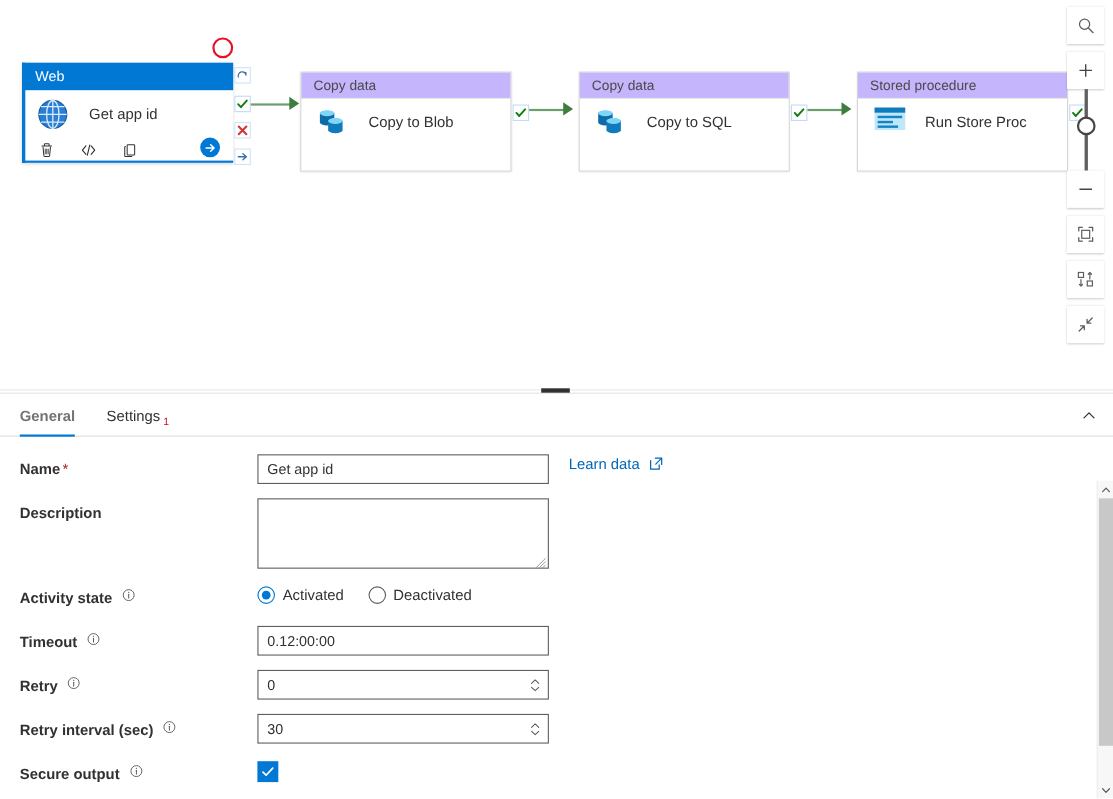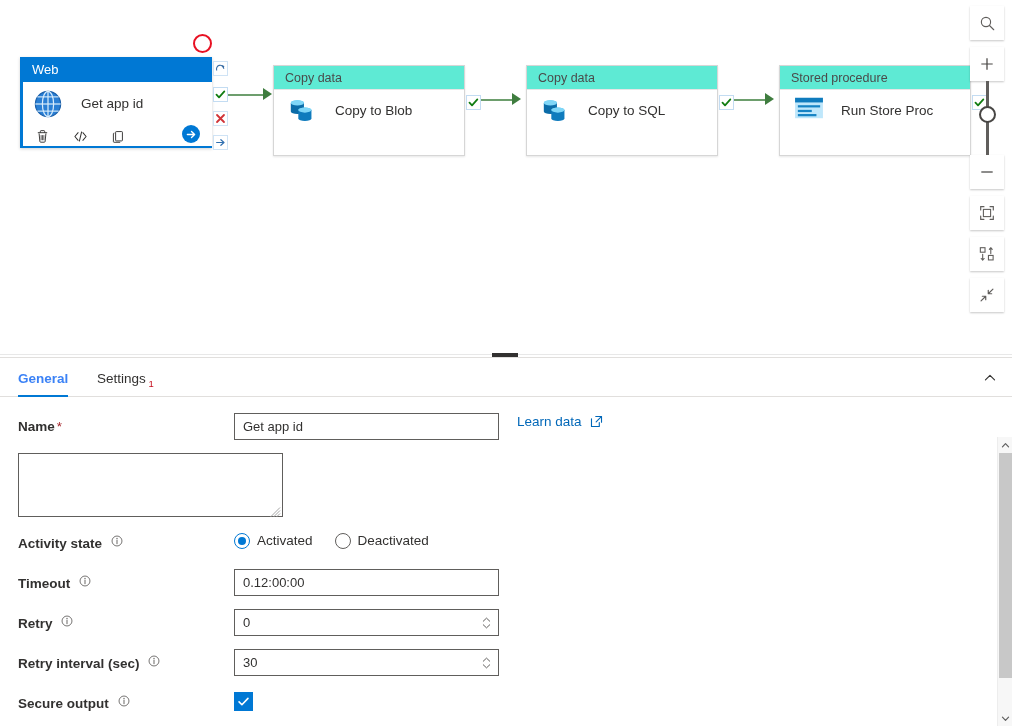"Copy data" .activity .card-header { background: #5eead4 -> #c4b5fd }
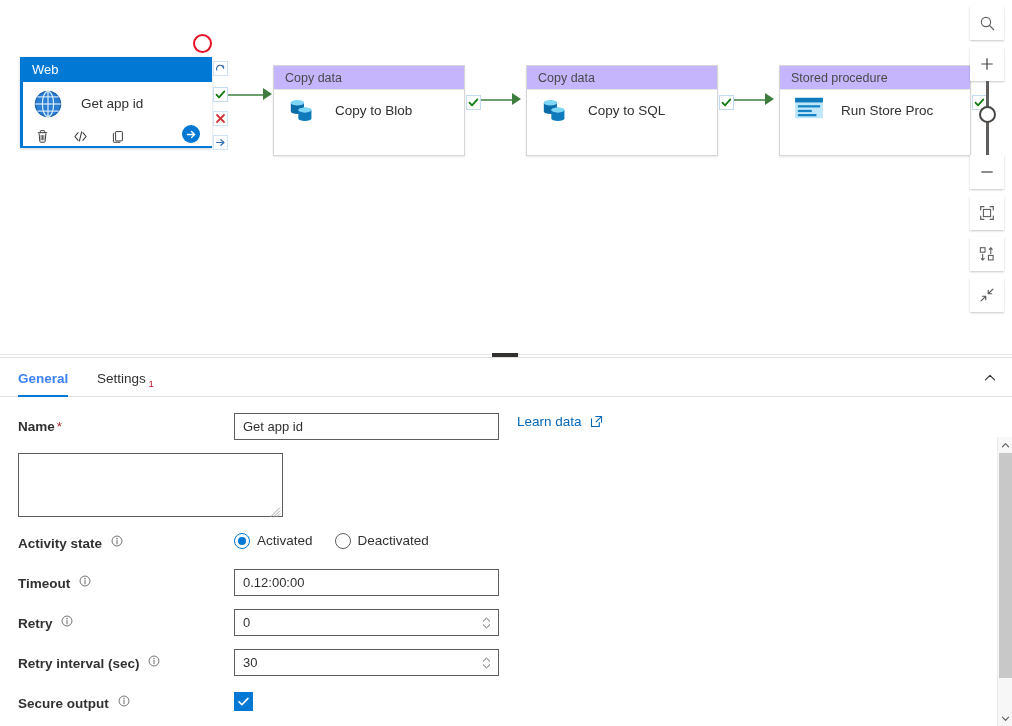"General" .tab.active { color: #3b82f6 -> #737373 }
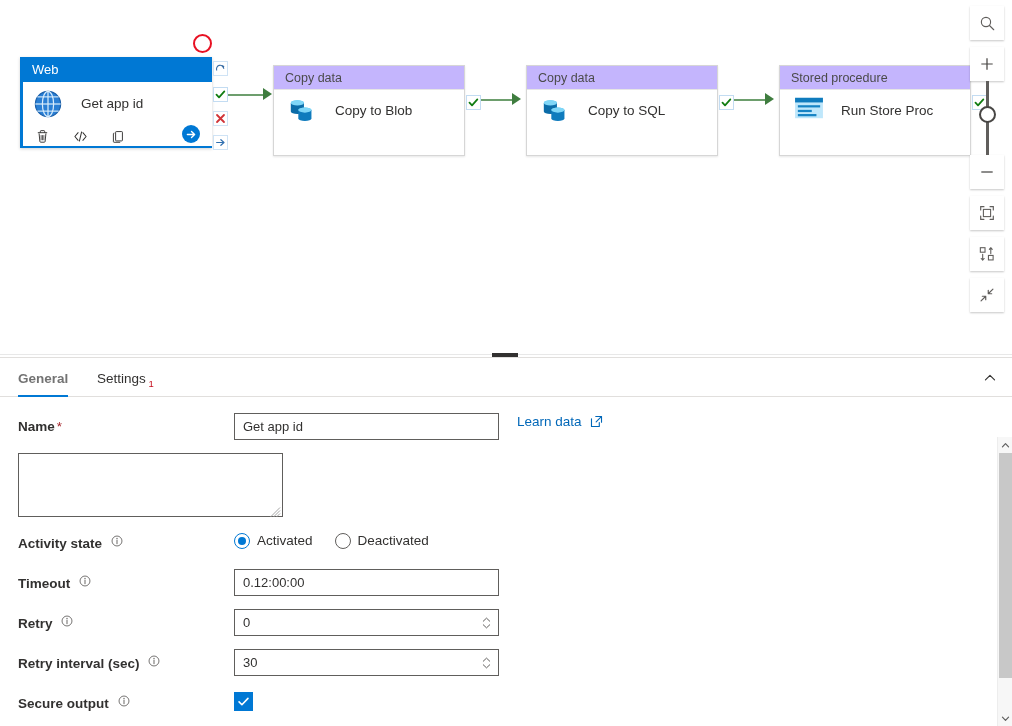"Description" div.flabel { html: none -> <div>Description</div> }
